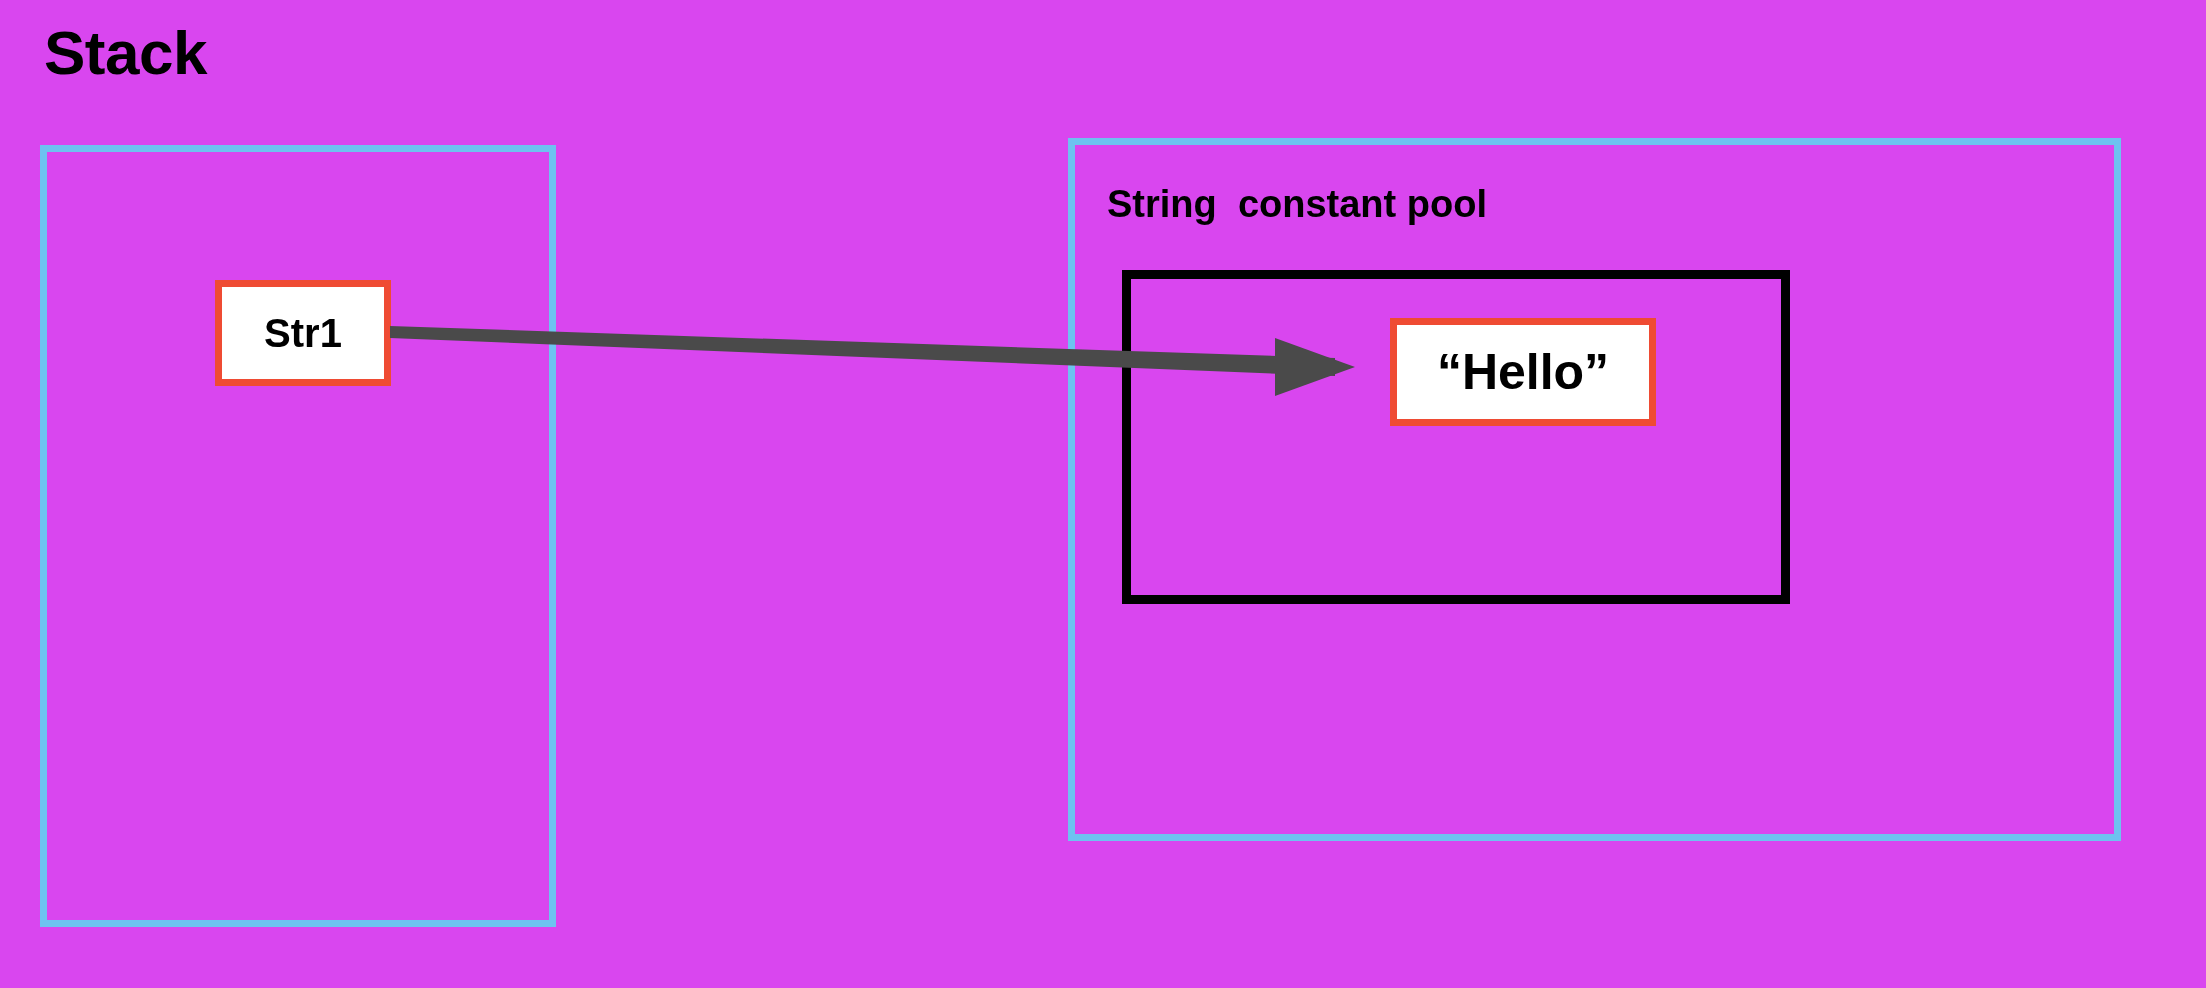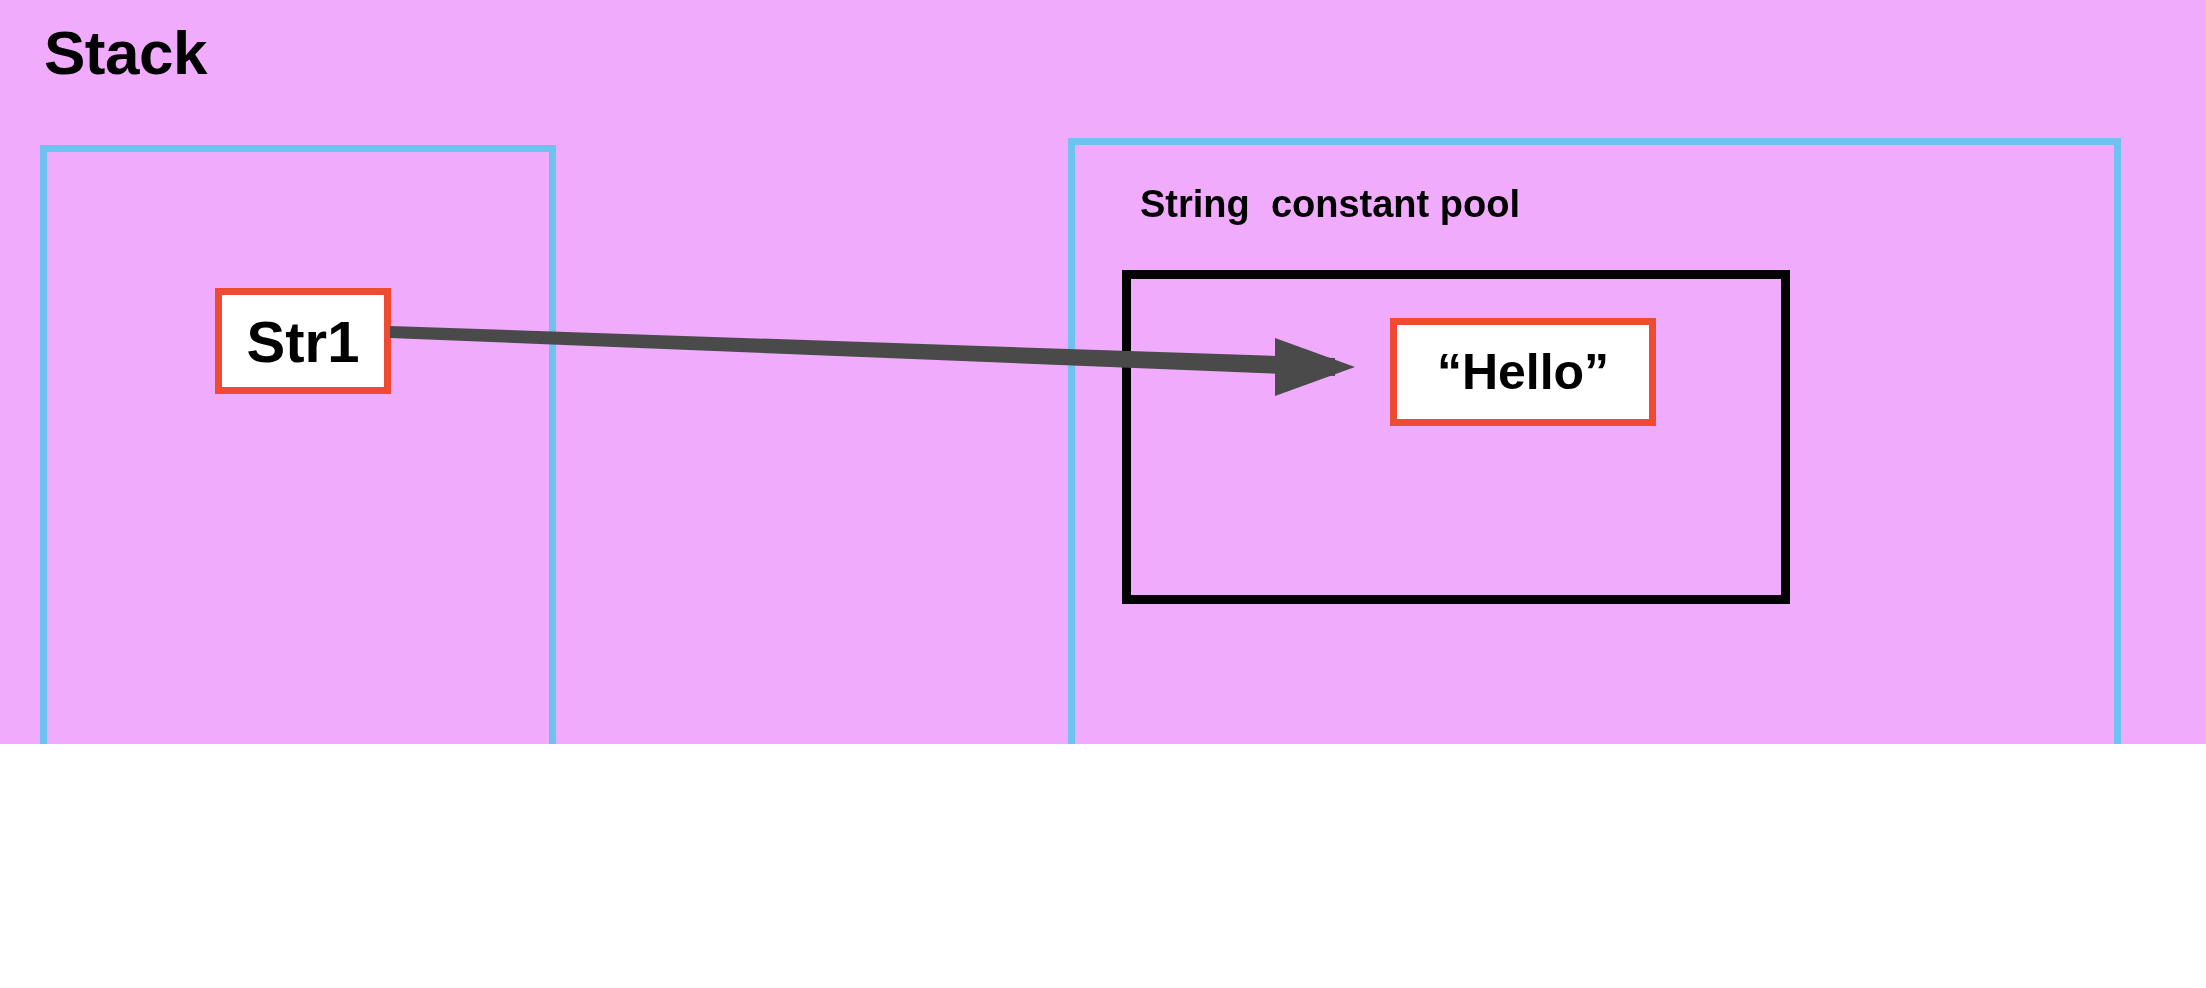"Stack" #canvas { background: #f0abfc -> #d946ef; height: 744px -> 988px }
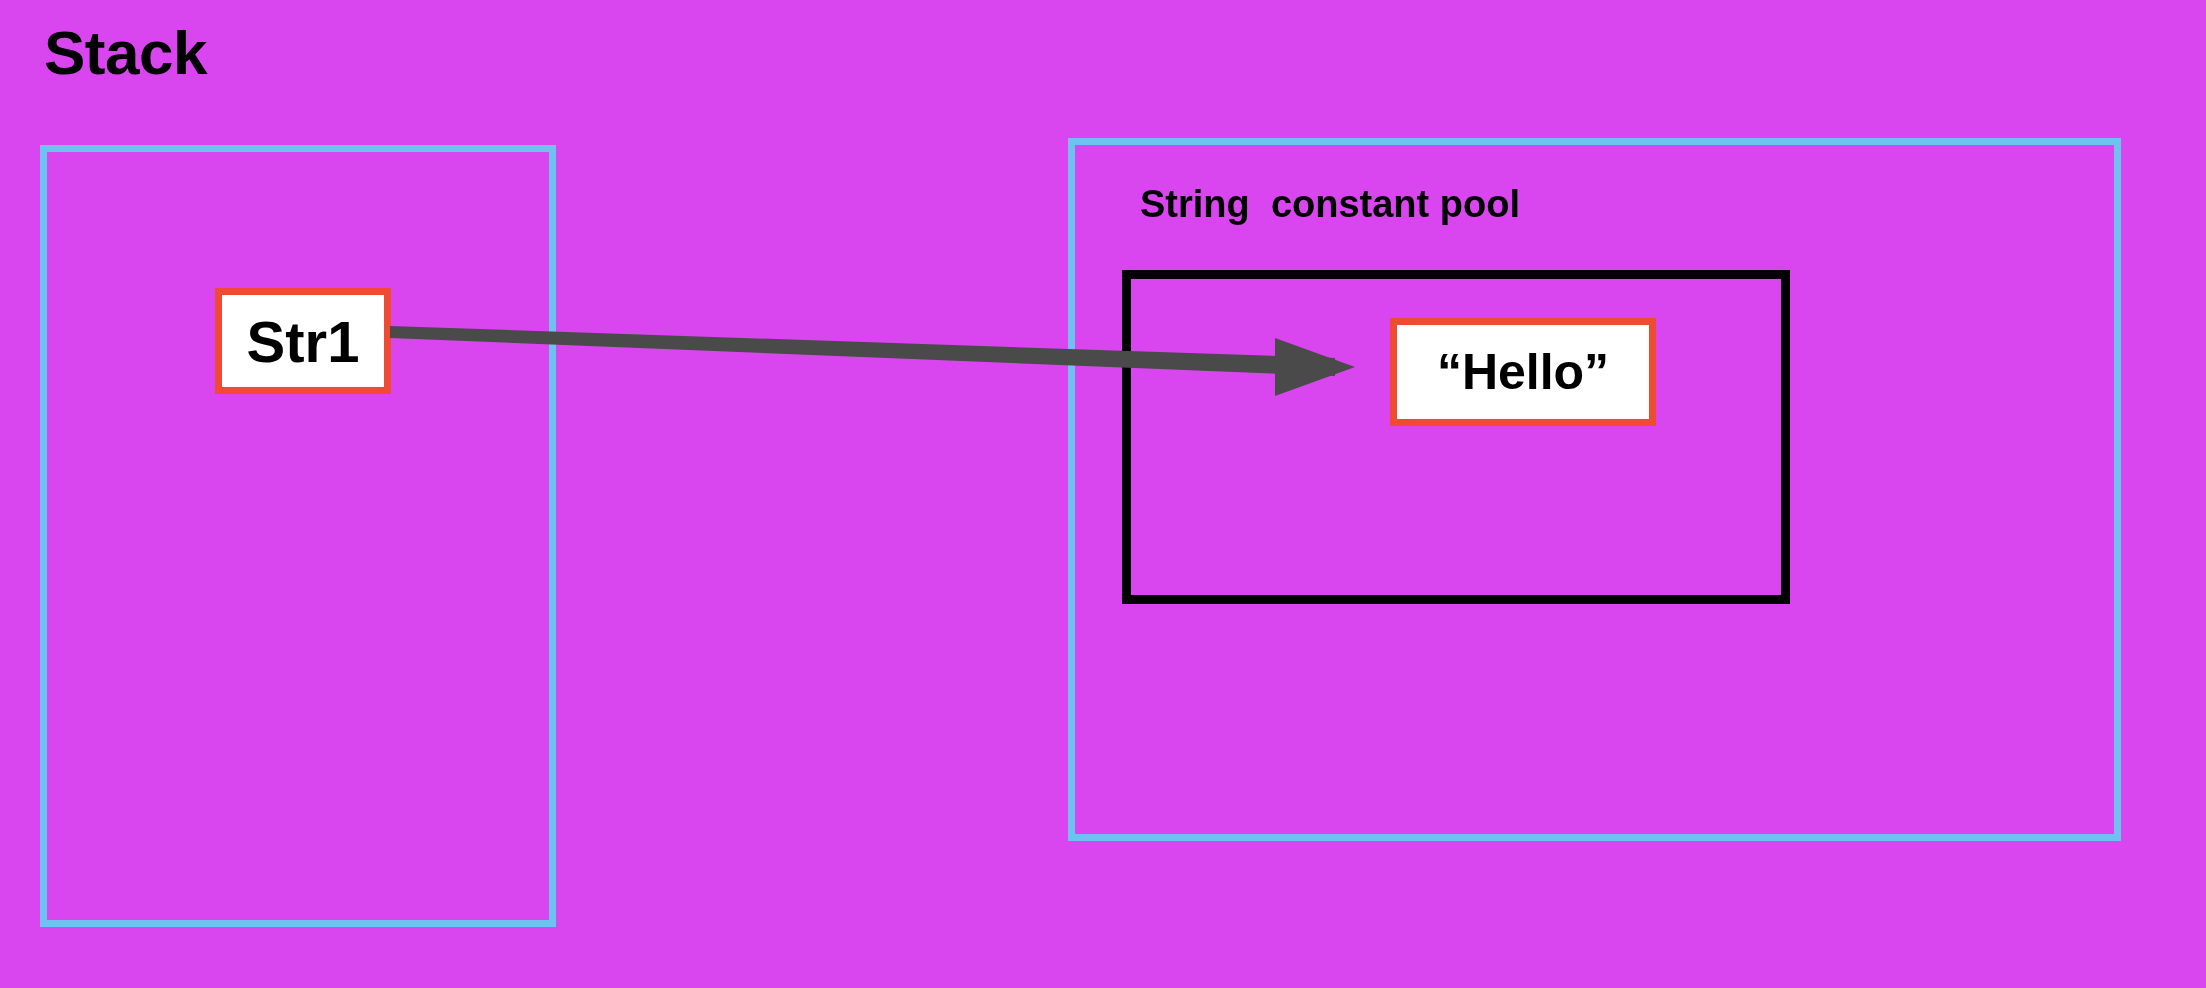"String constant pool" #pool-label { left: 1140px -> 1107px }
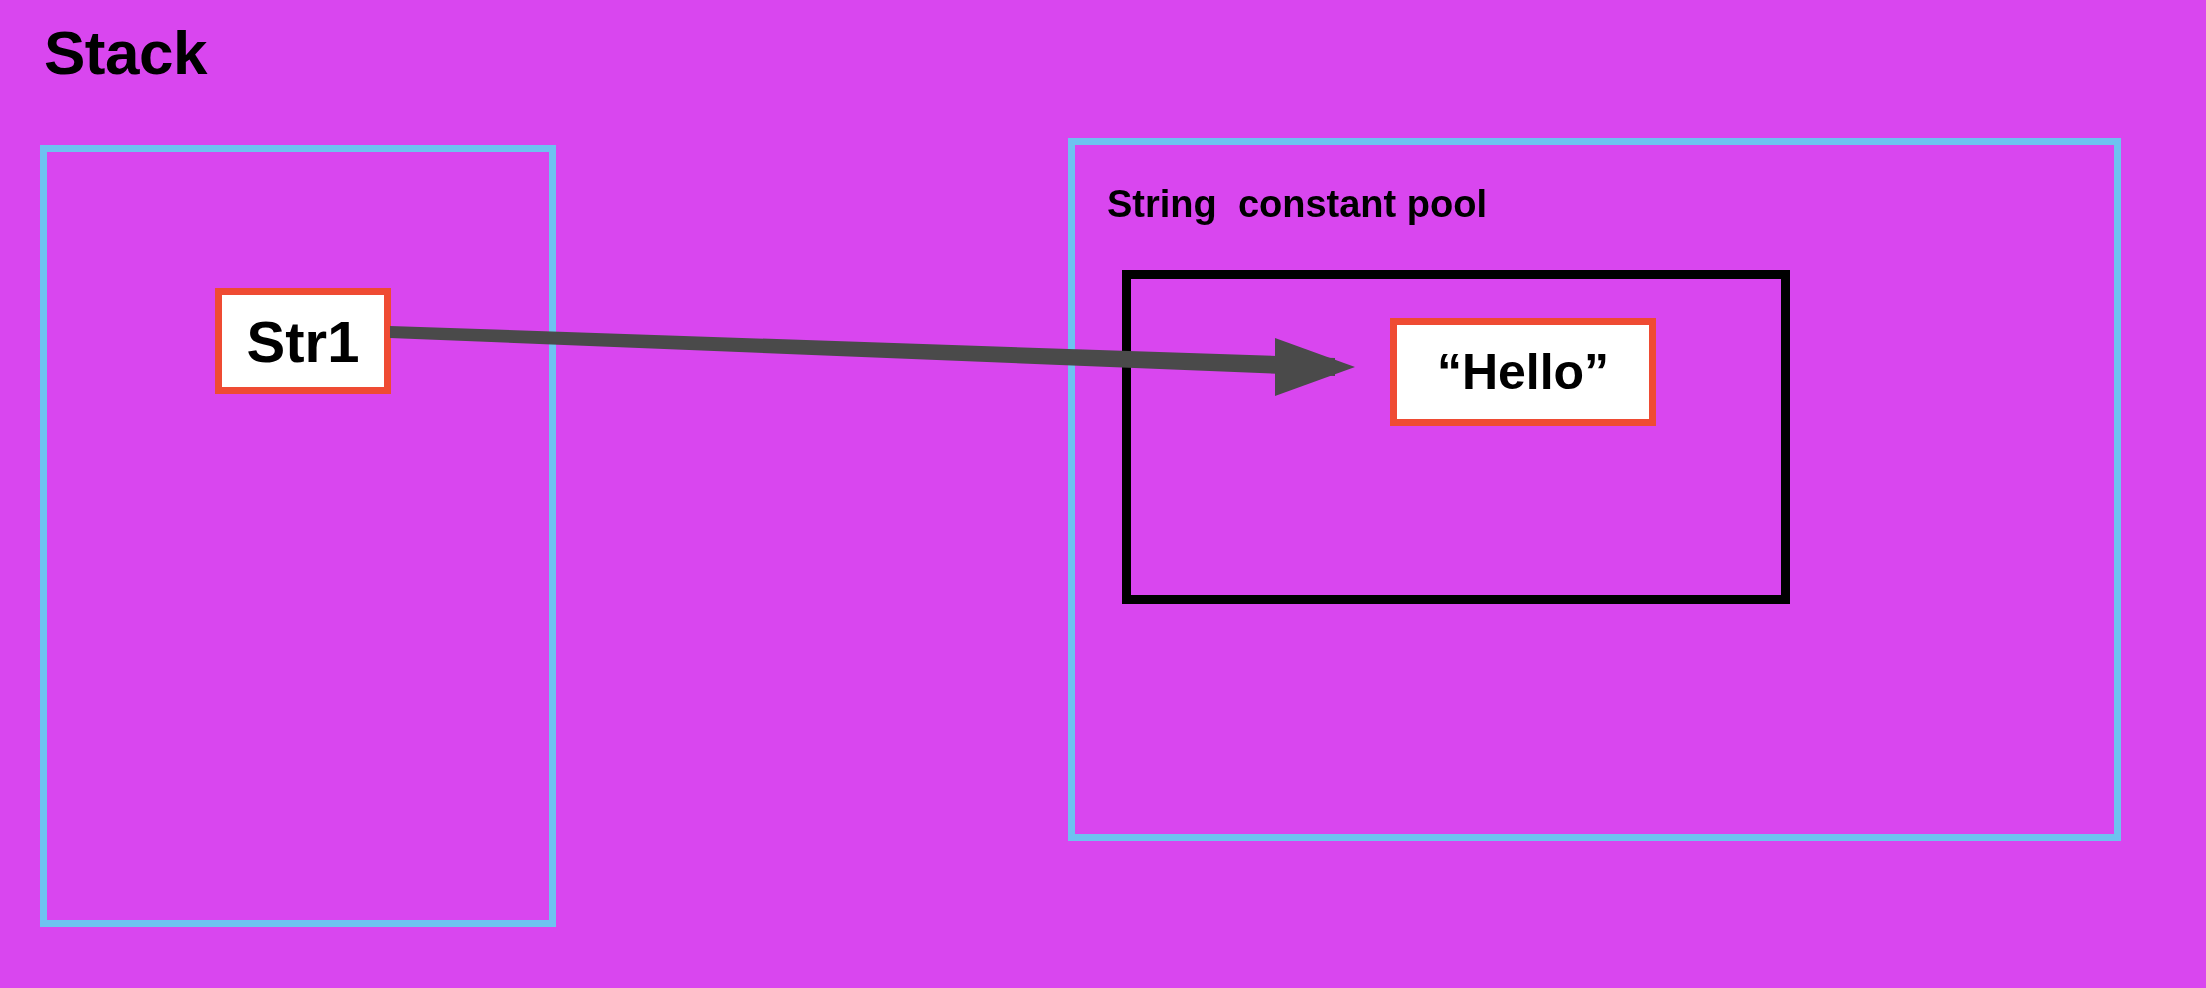"Str1" #cell-str1 { font-size: 58px -> 40px; top: 288px -> 280px }
